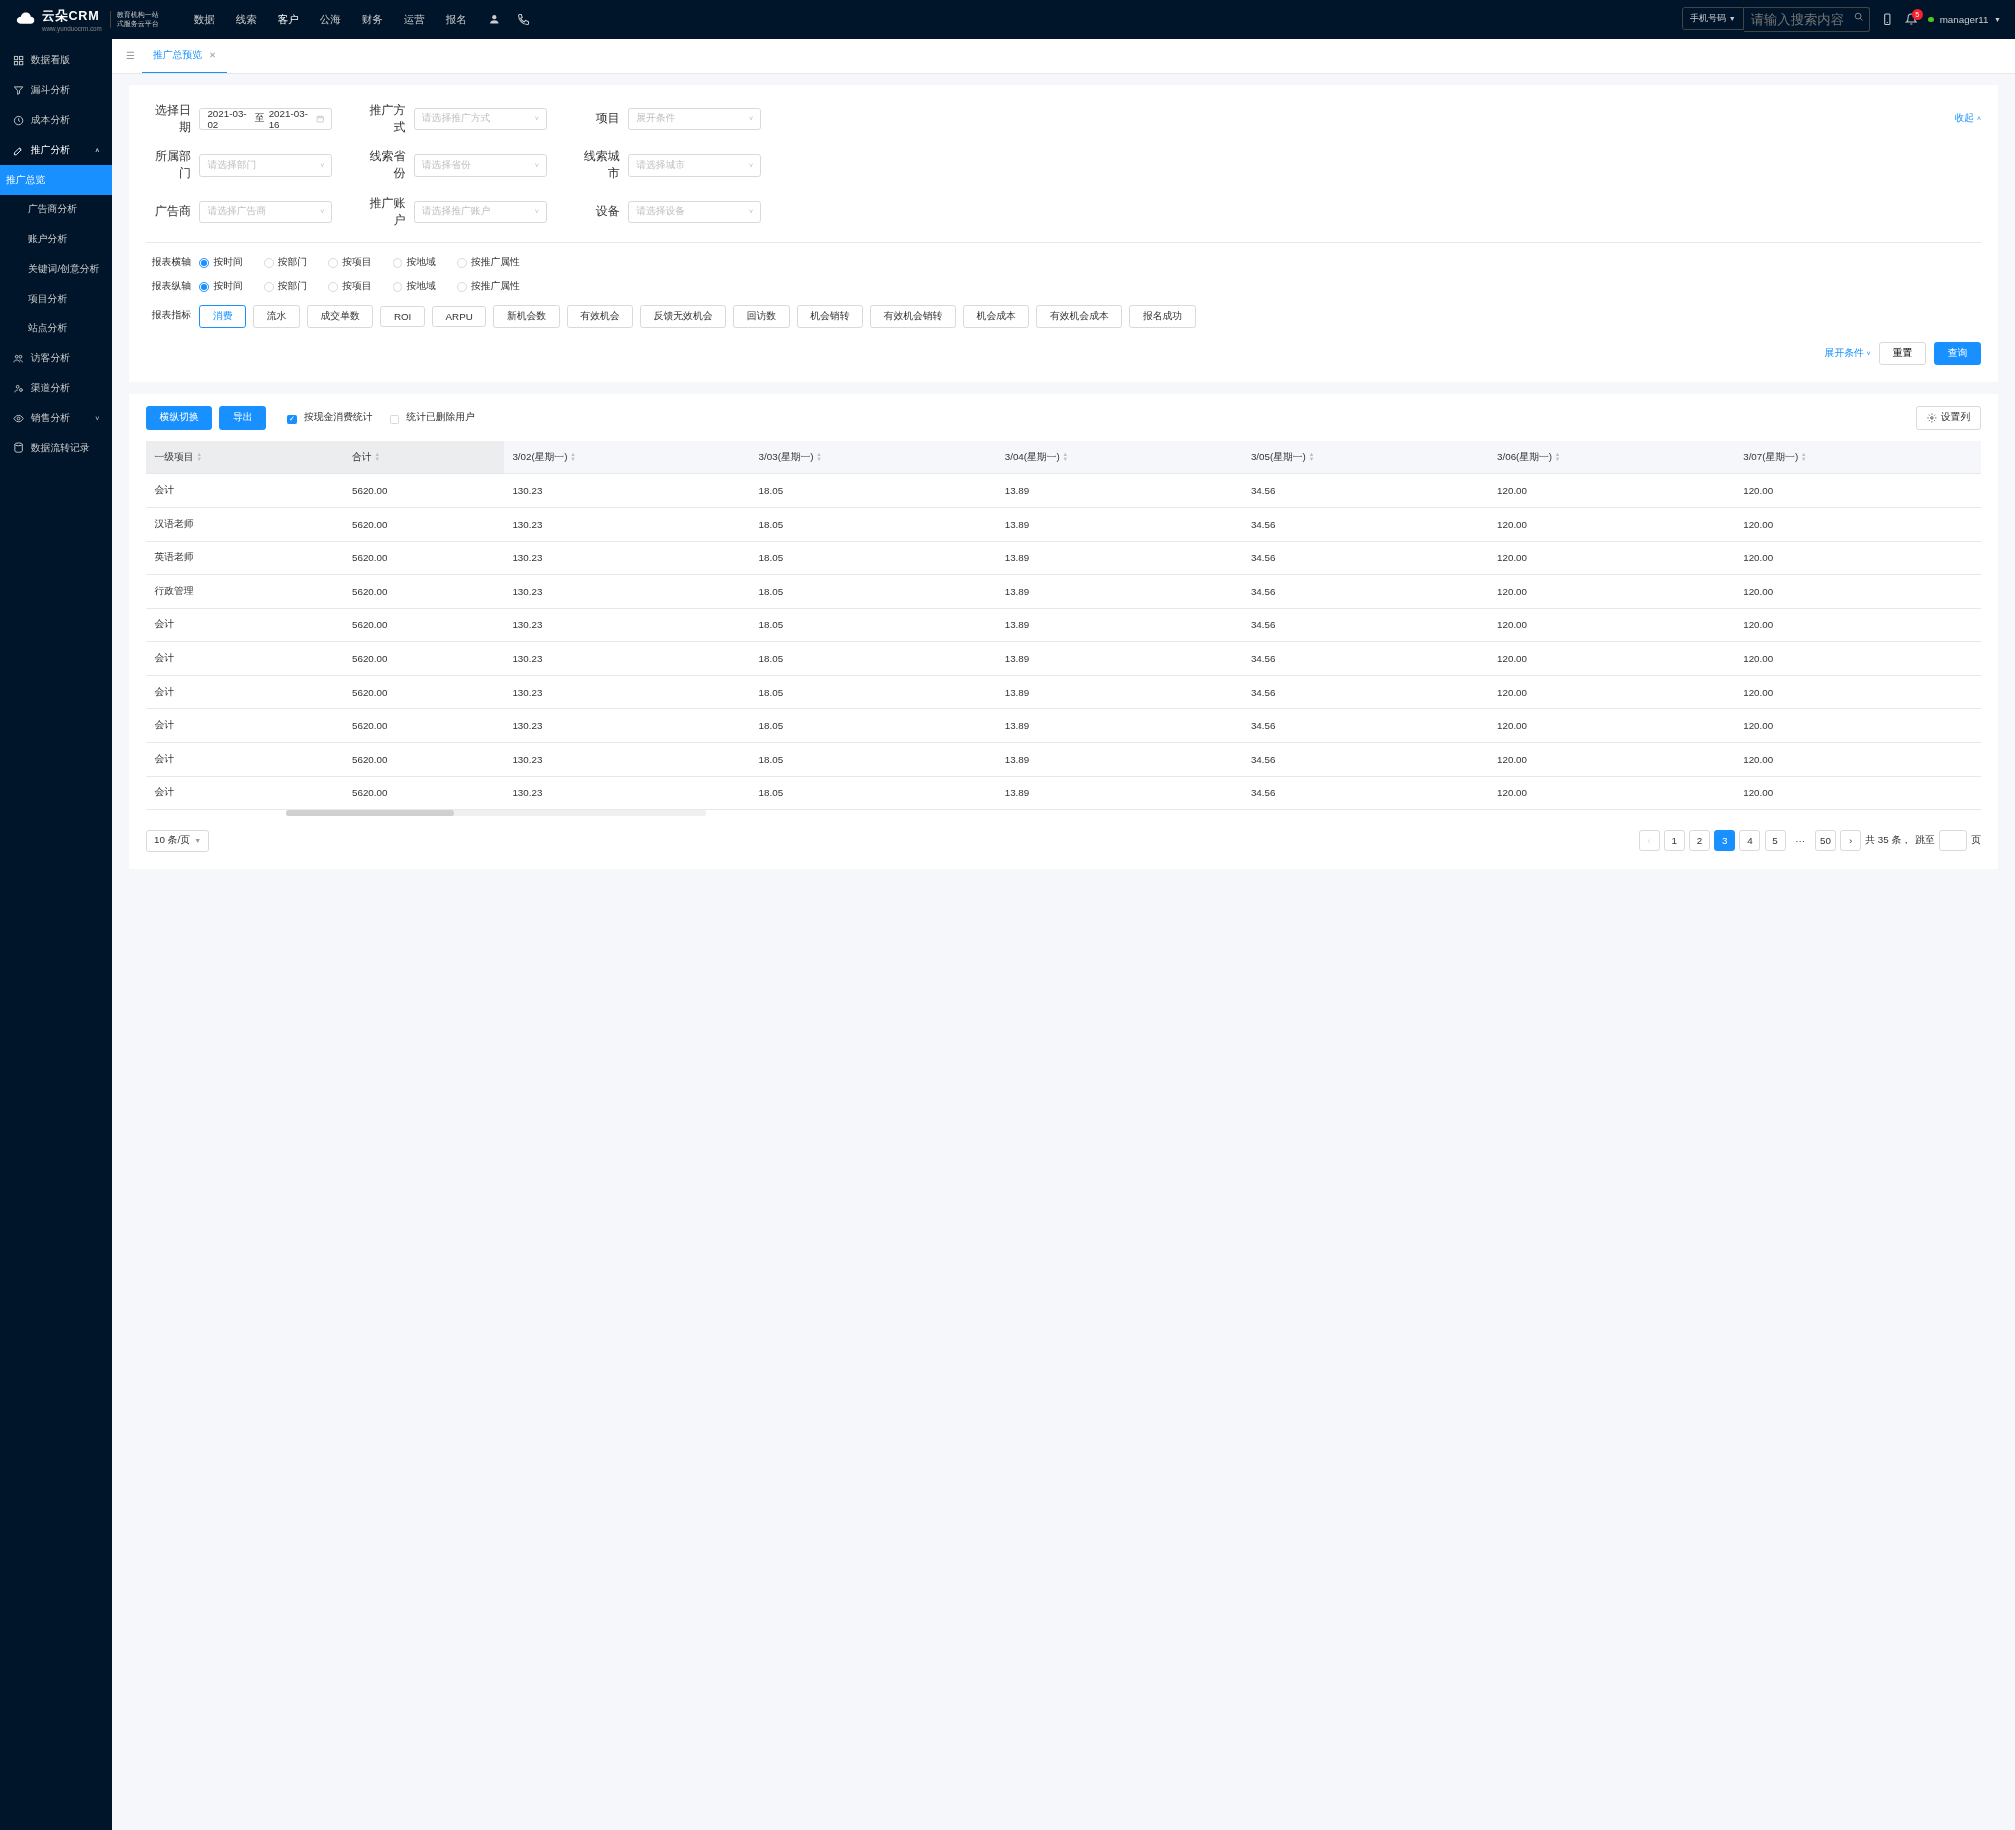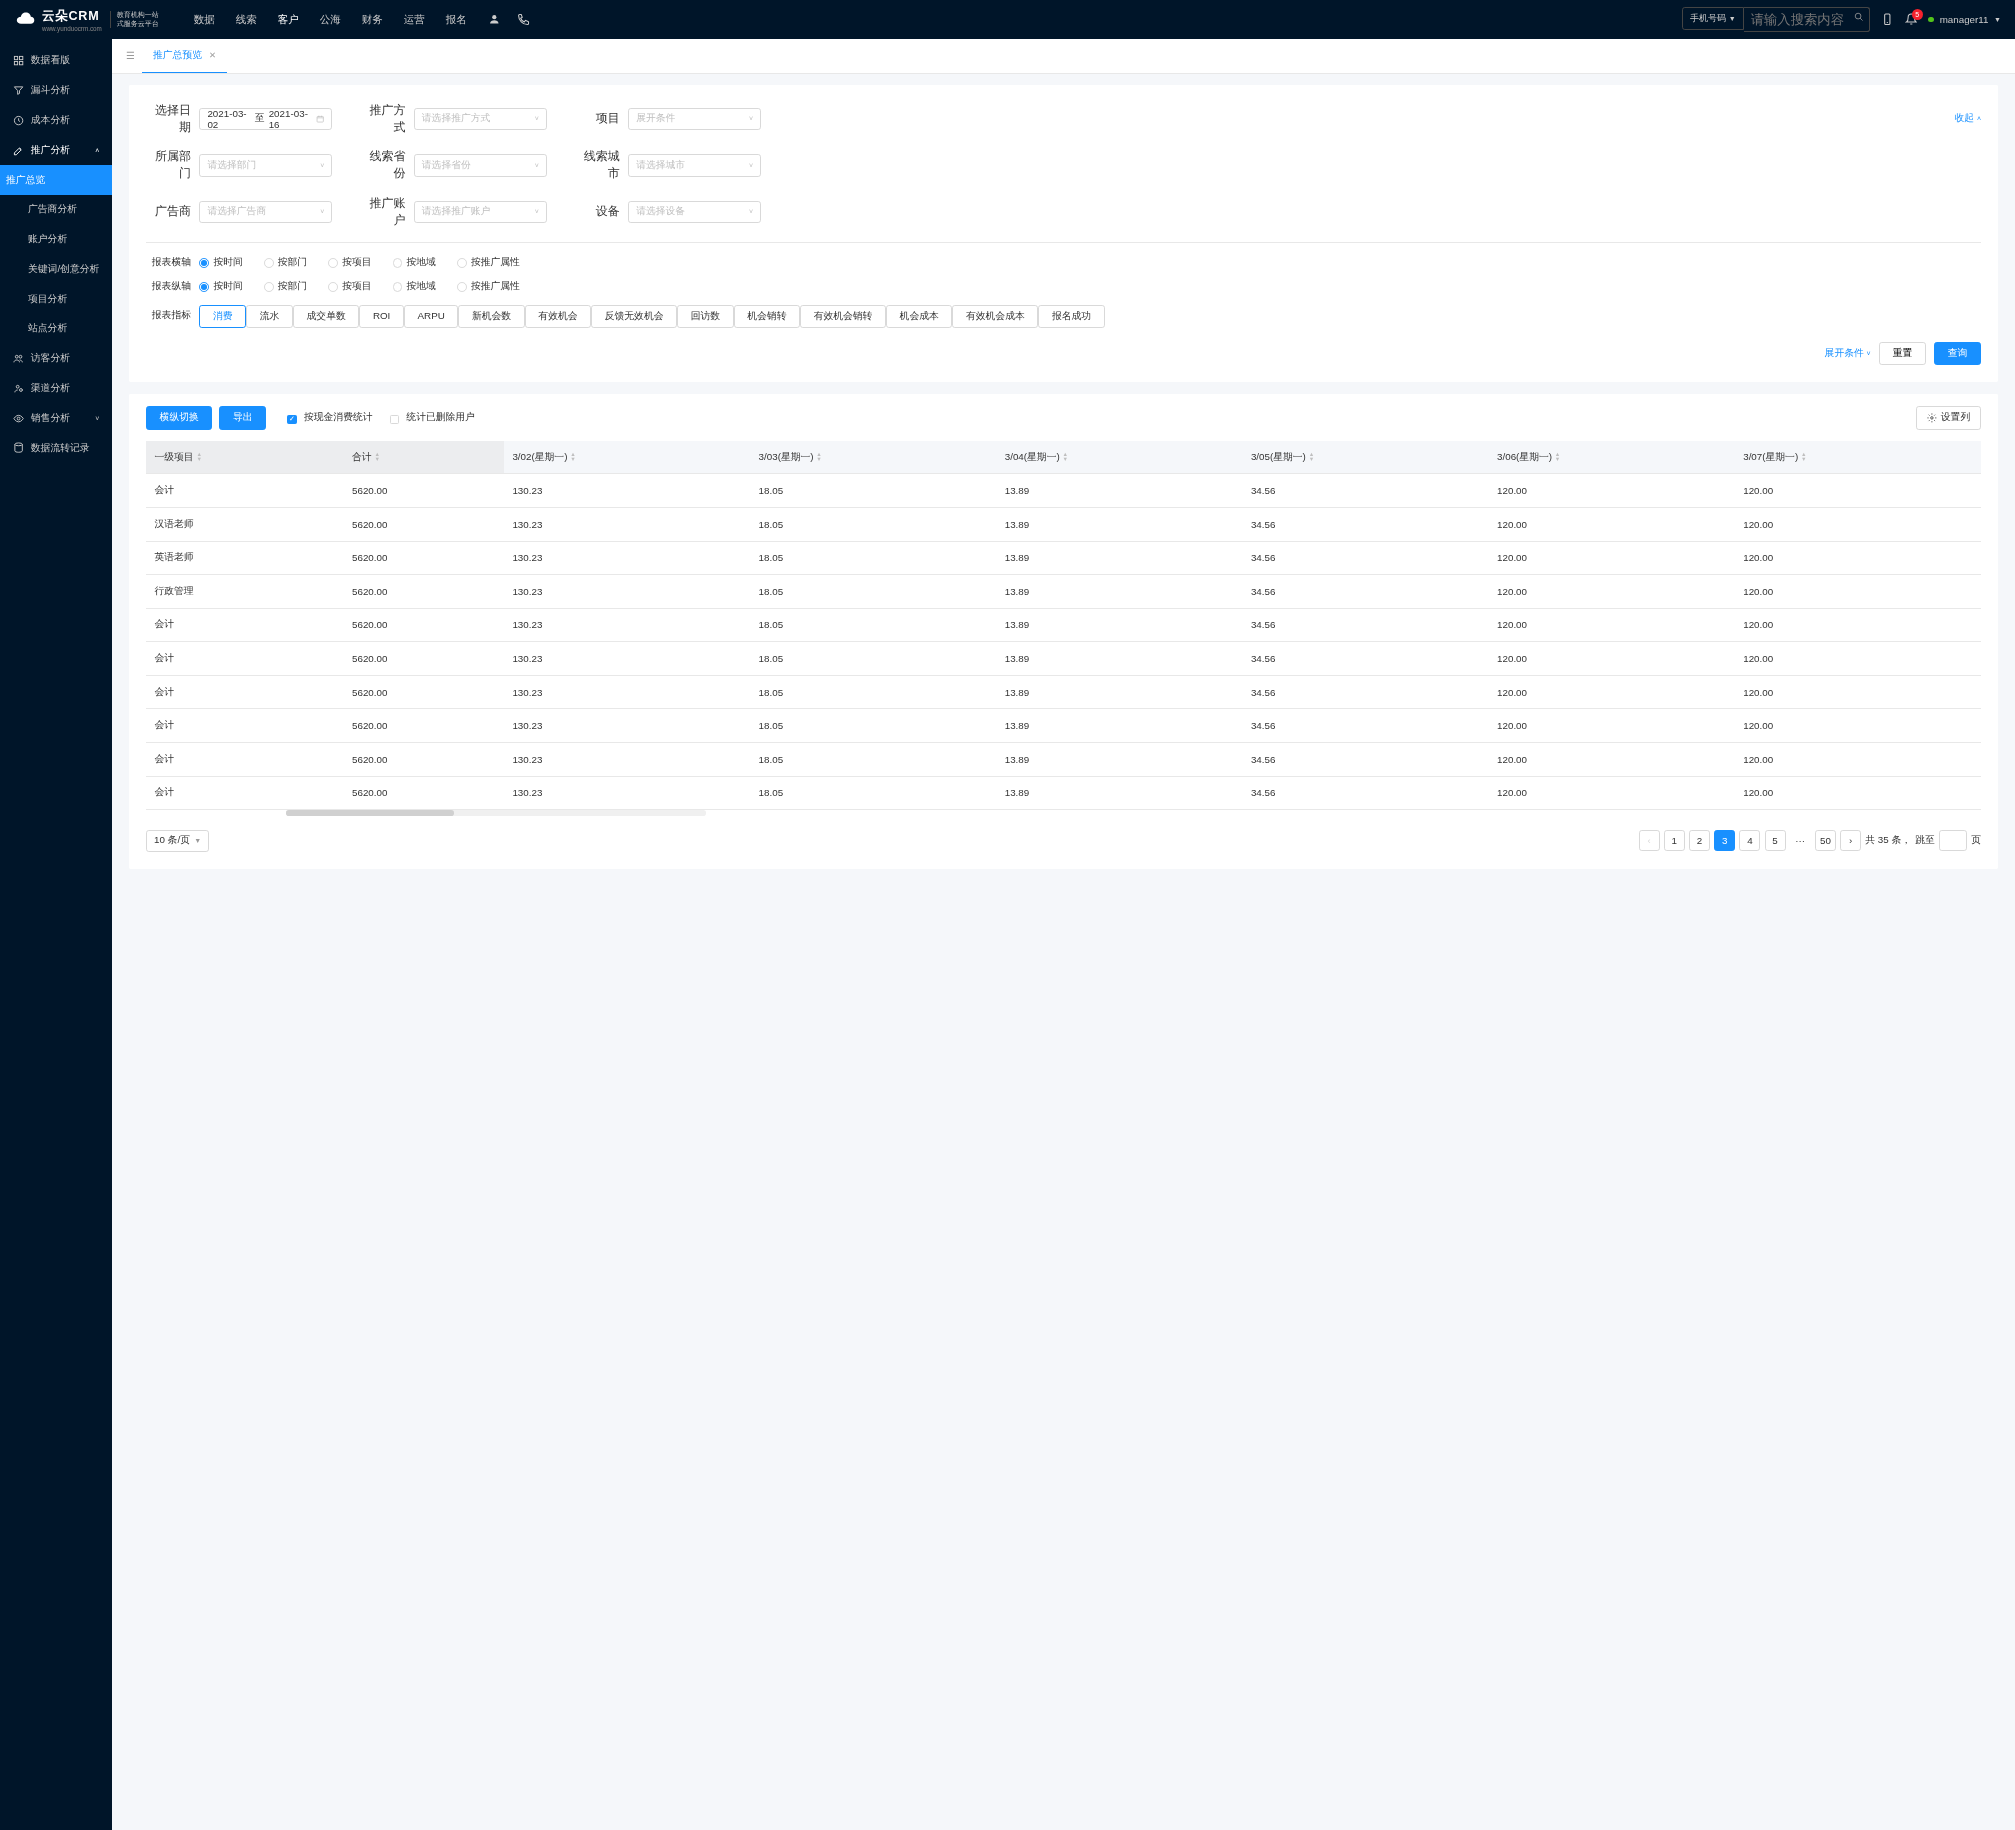"消费" .metric-list { align-items: none -> center; gap: none -> 7px }
